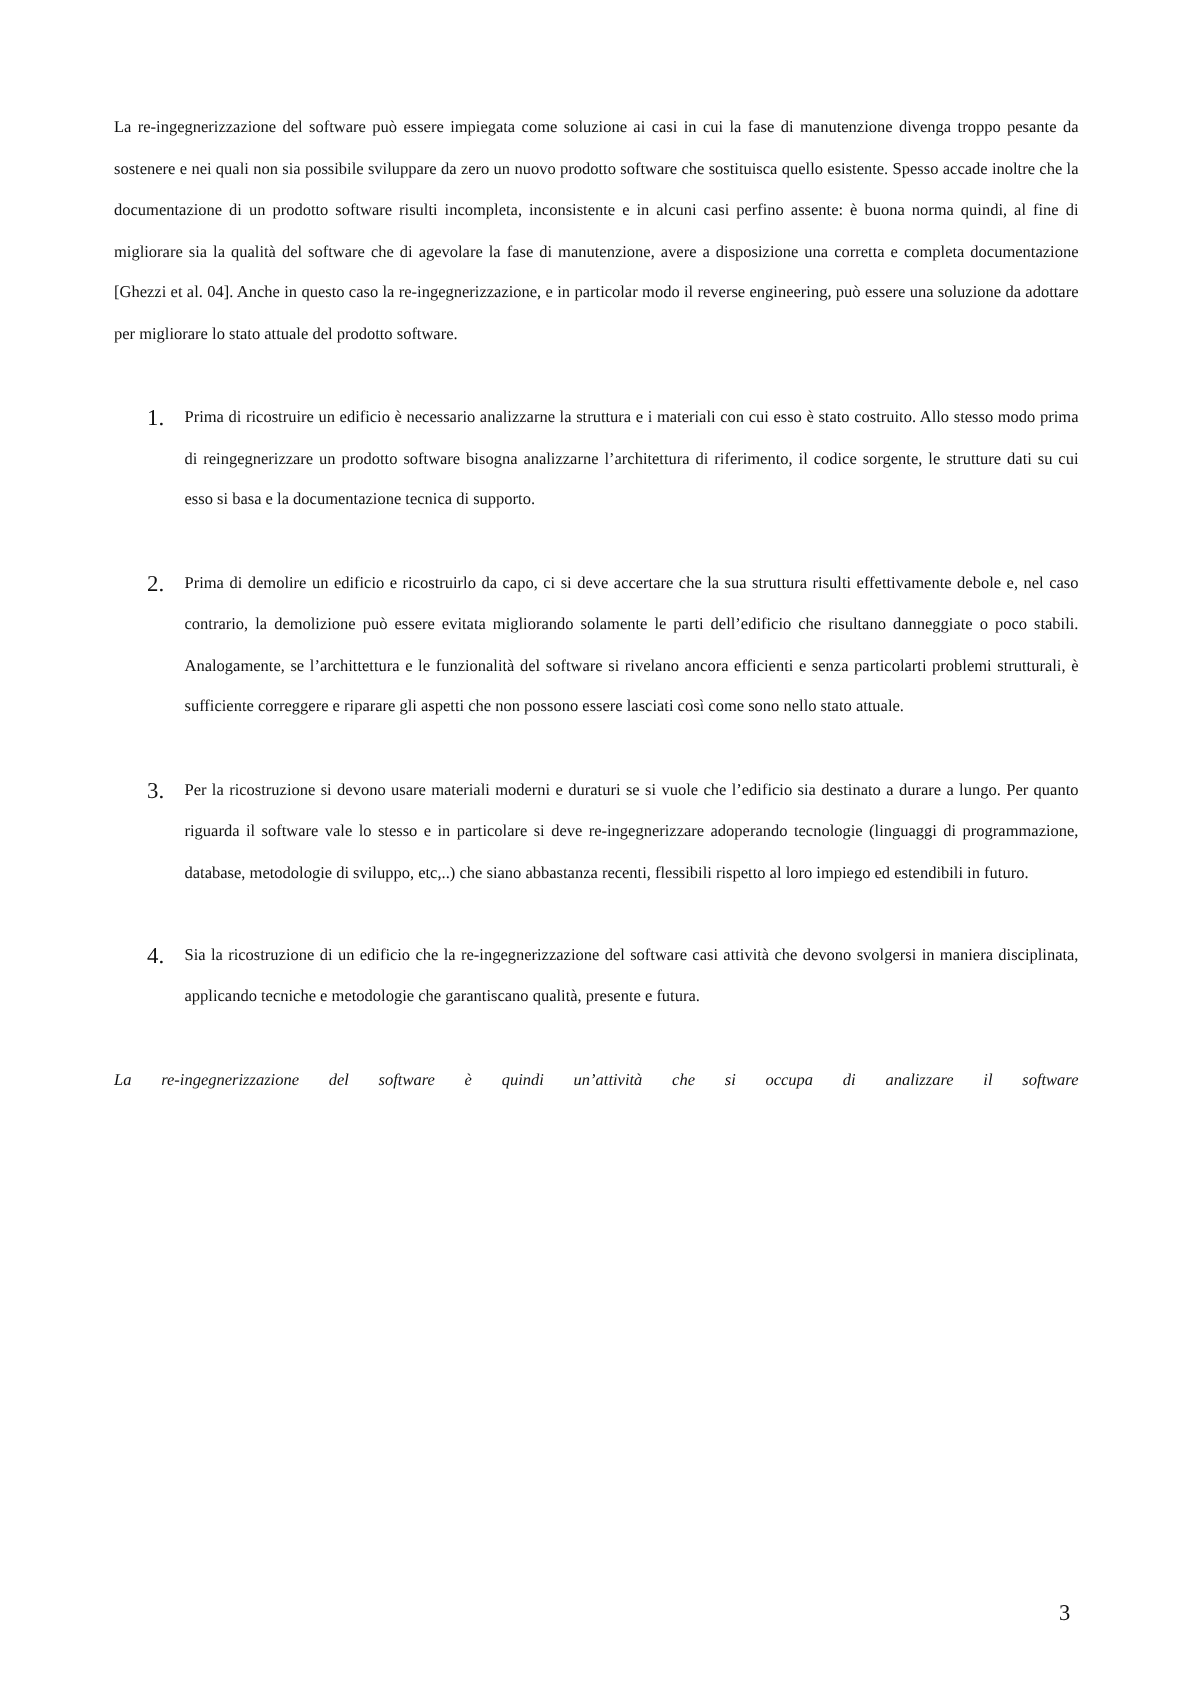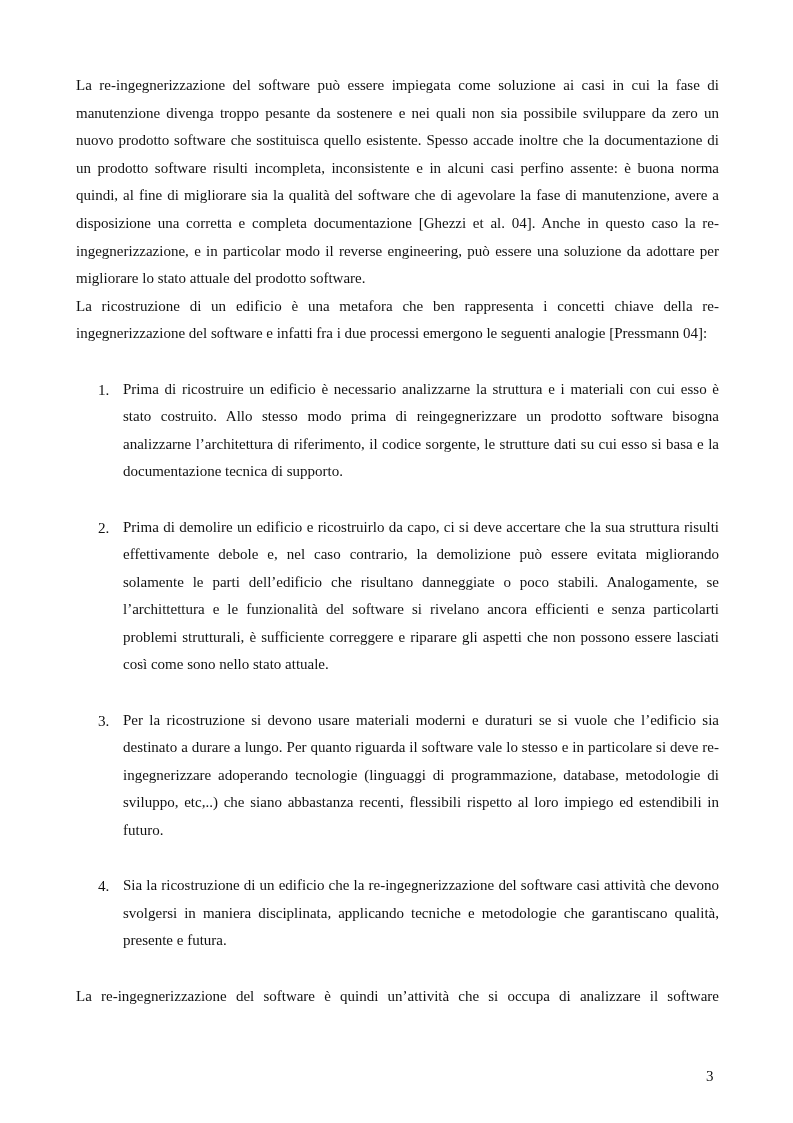"La re-ingegnerizzazione del software può" .para { font-size: 15px -> 11px }
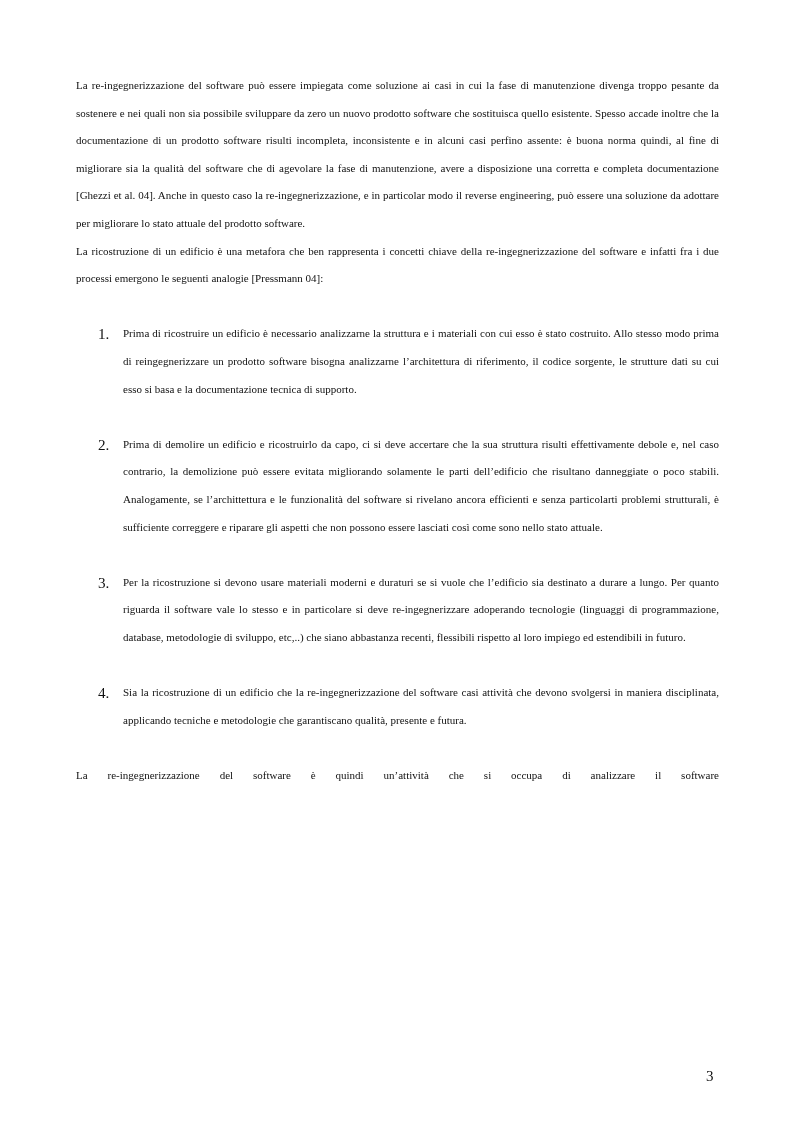"La ricostruzione di un edificio" p.para { html: <p>La ricostruzione di un edificio è una metafora che ben rappresenta i concetti chiave della re-ingegnerizzazione del software e infatti fra i due processi emergono le seguenti analogie [Pressmann 04]:</p> -> none }
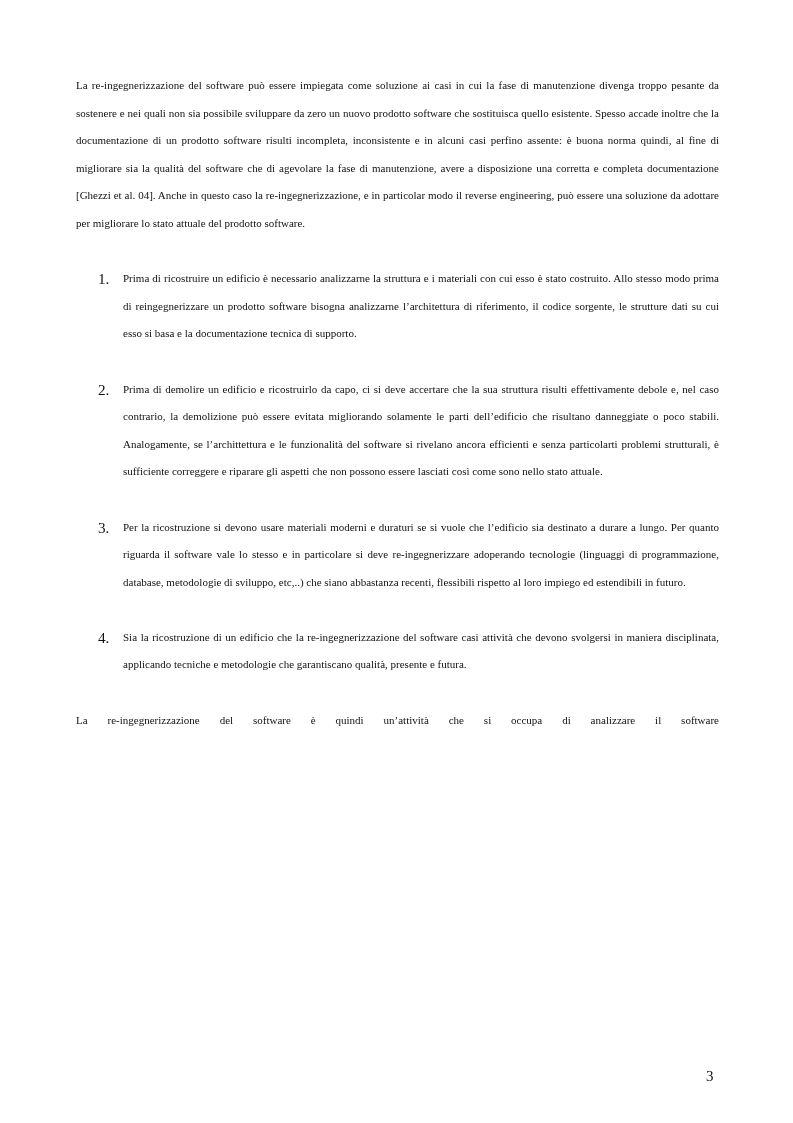"La re-ingegnerizzazione del software è" p.para { font-style: none -> italic }
